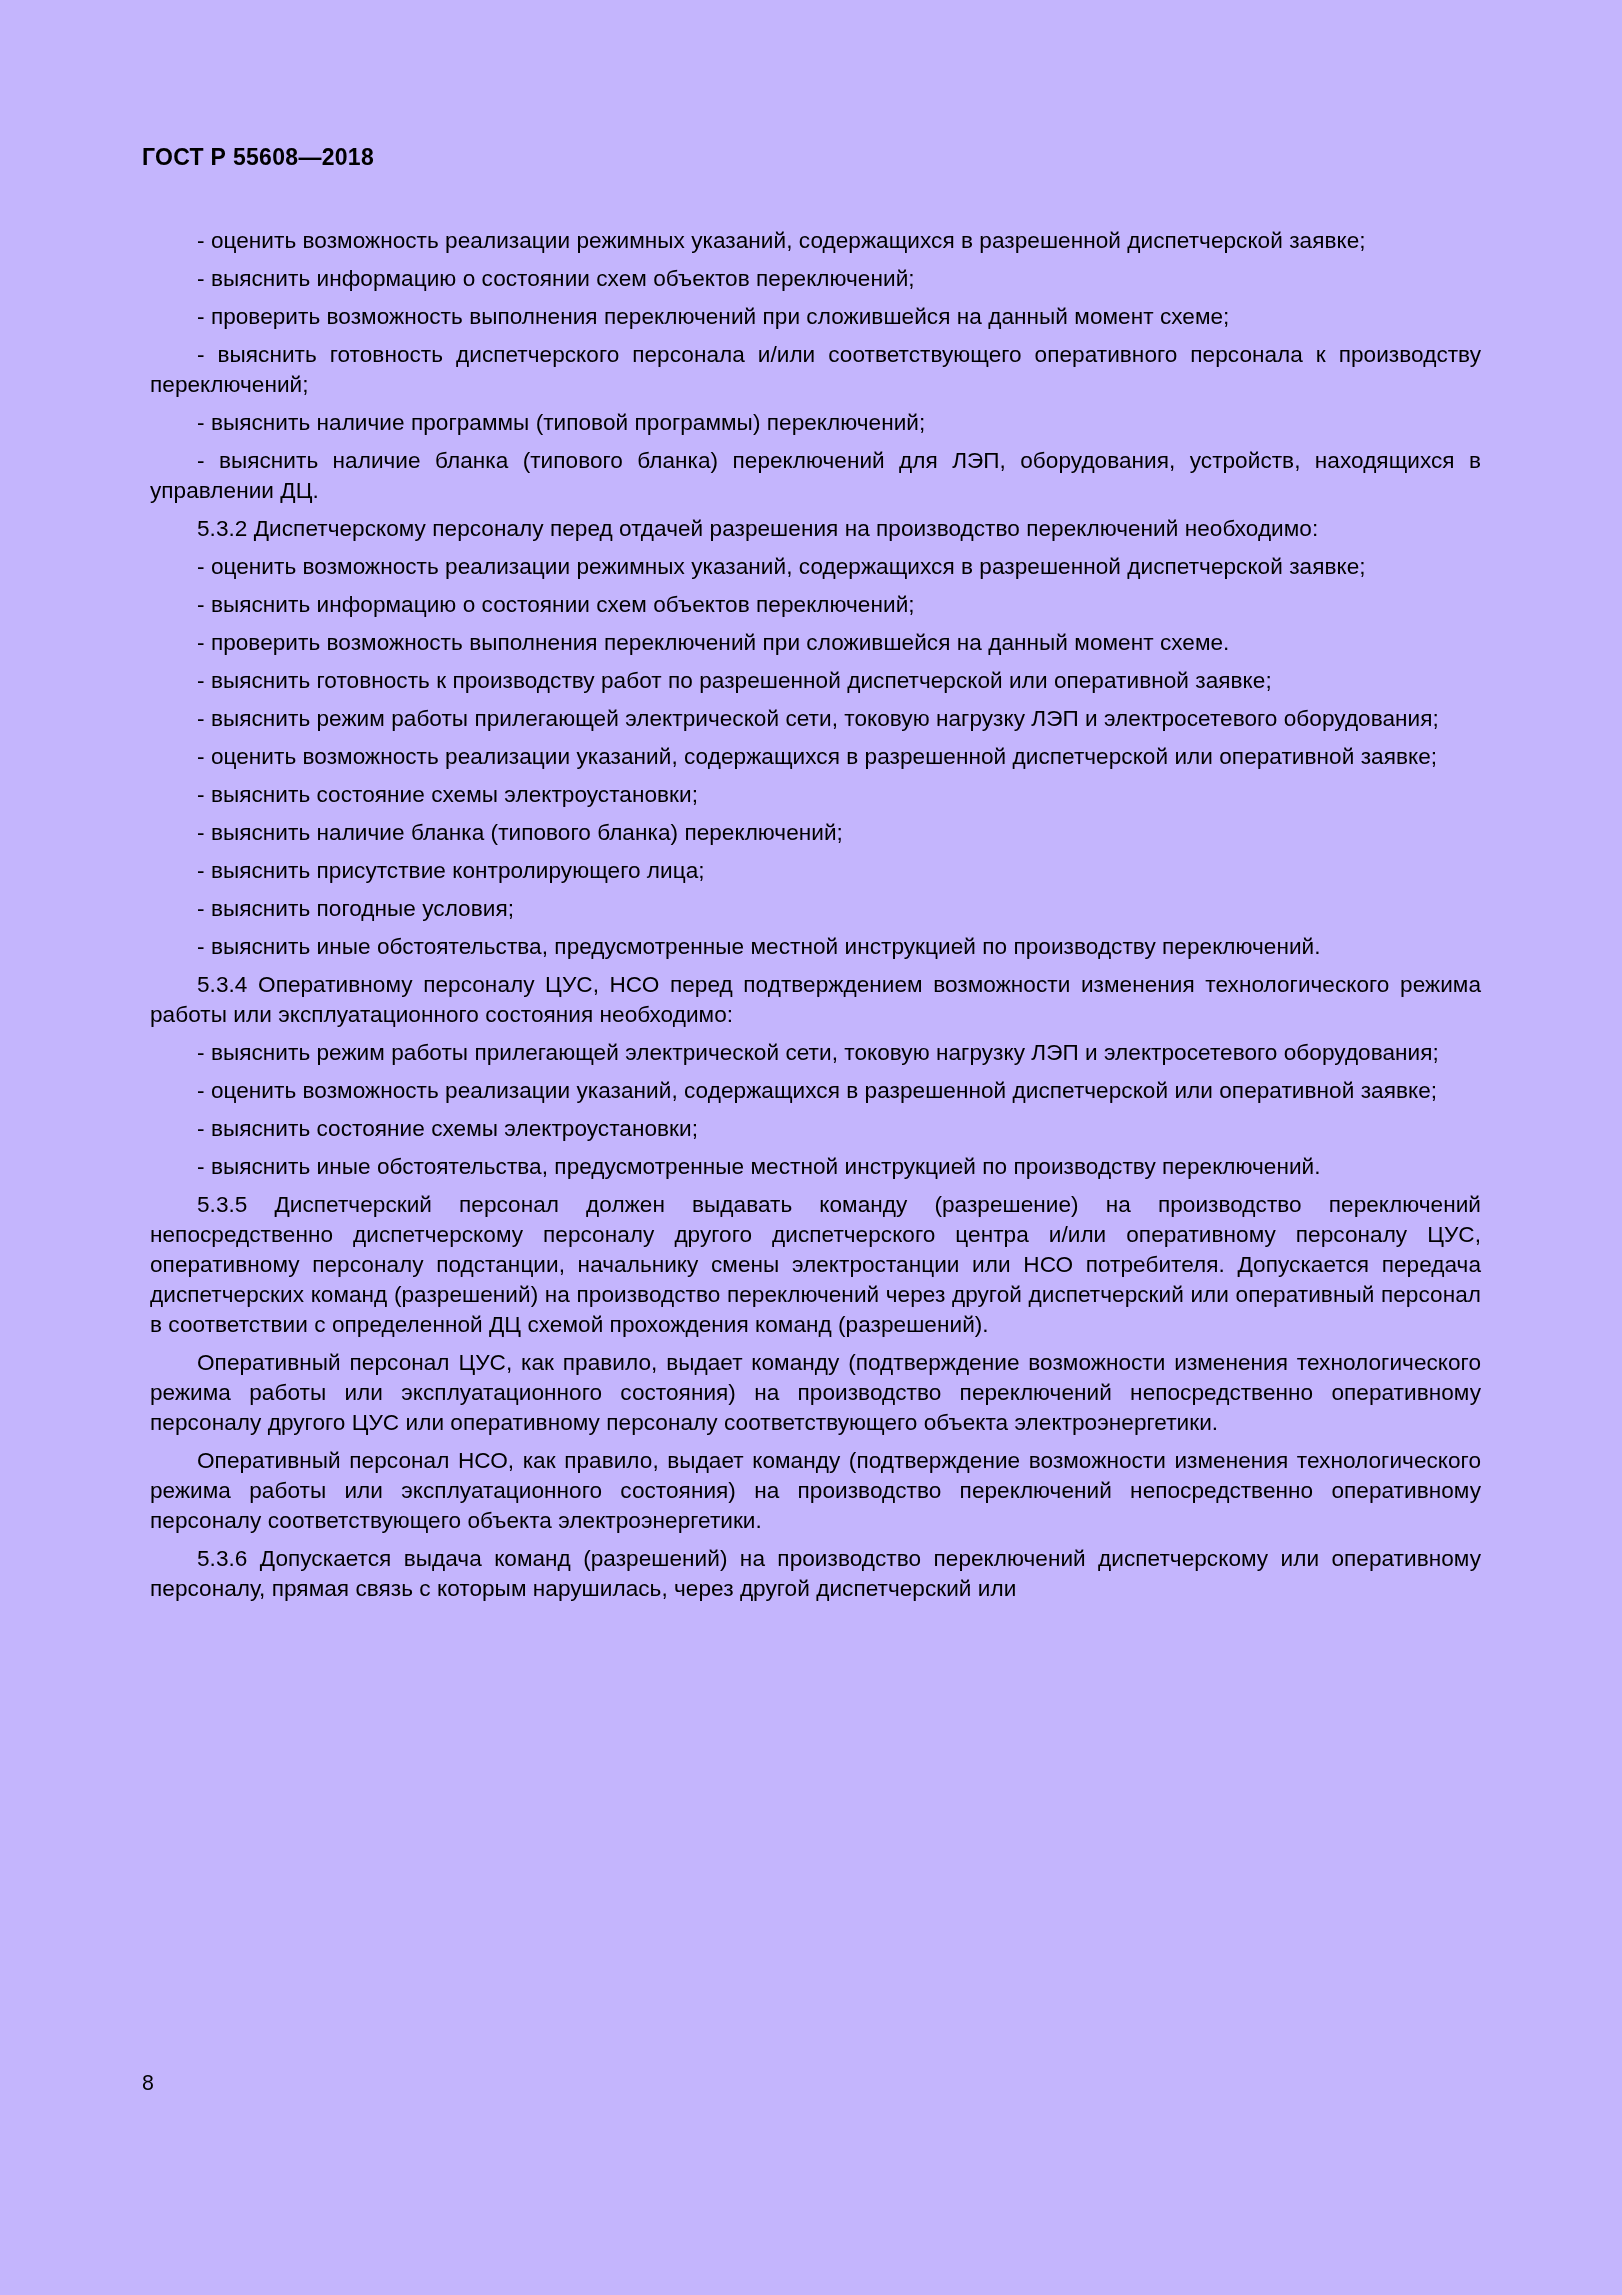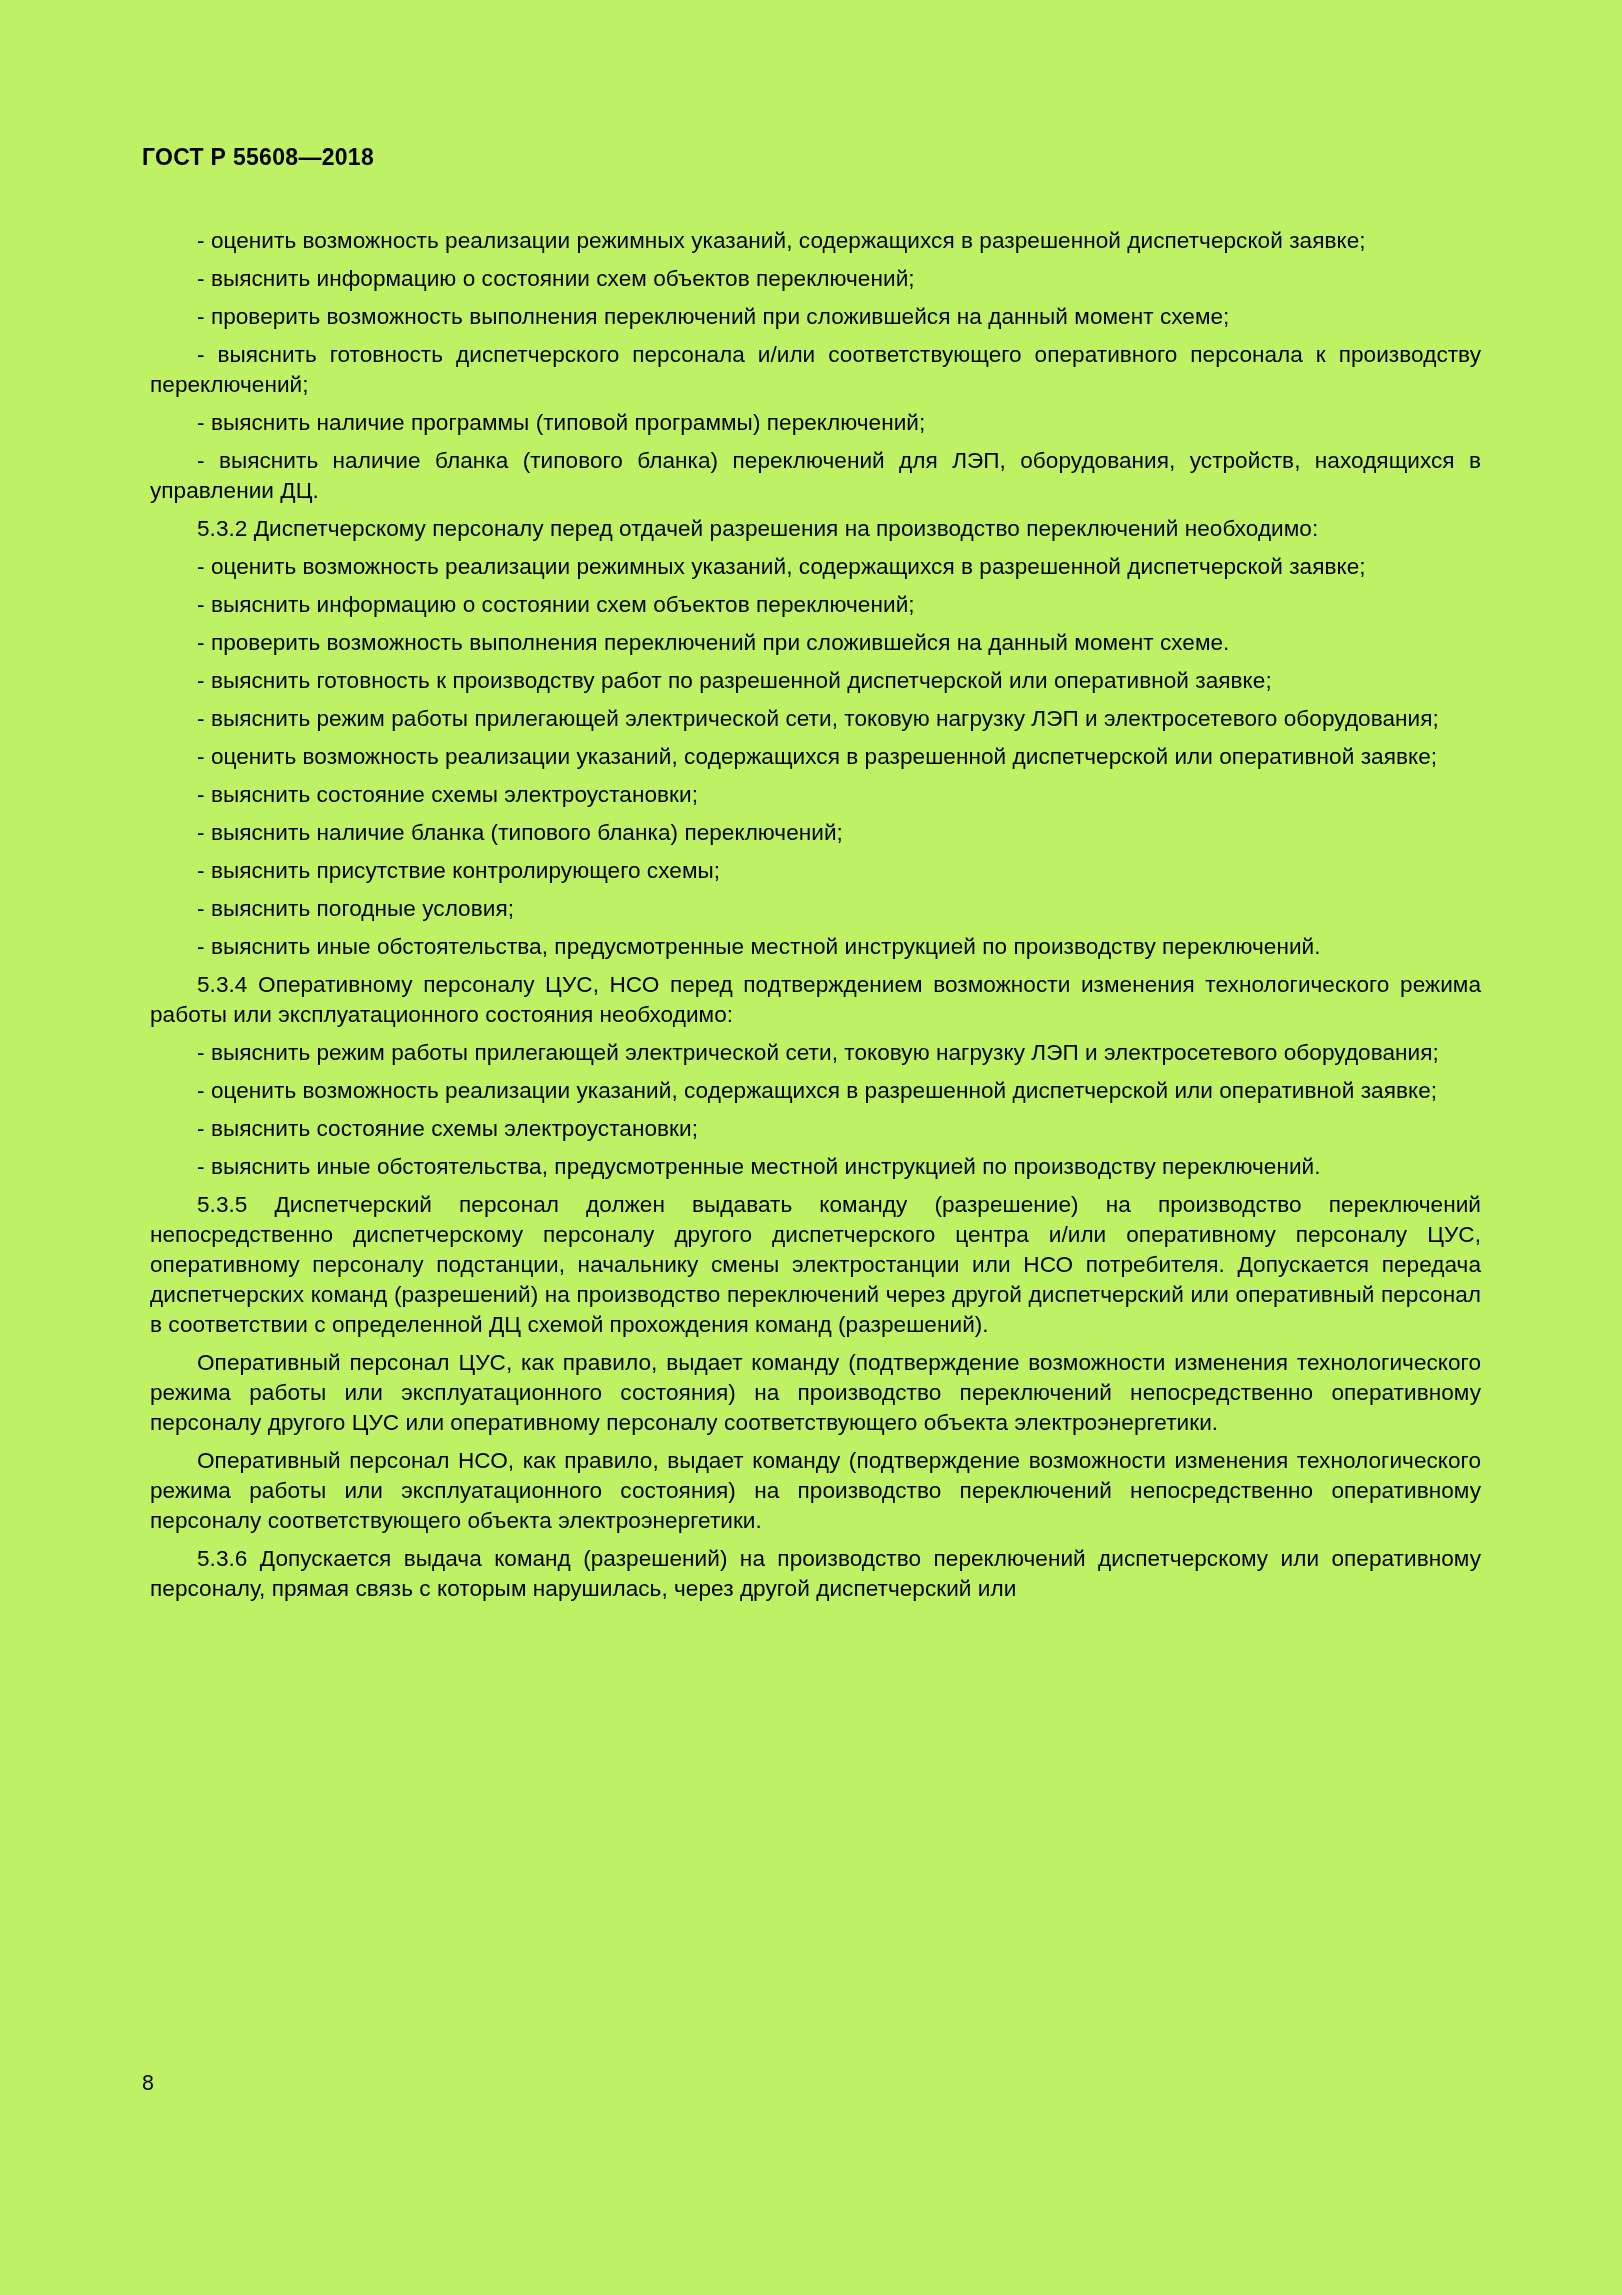"ГОСТ Р 55608—2018" .page { background: #bef264 -> #c4b5fd }
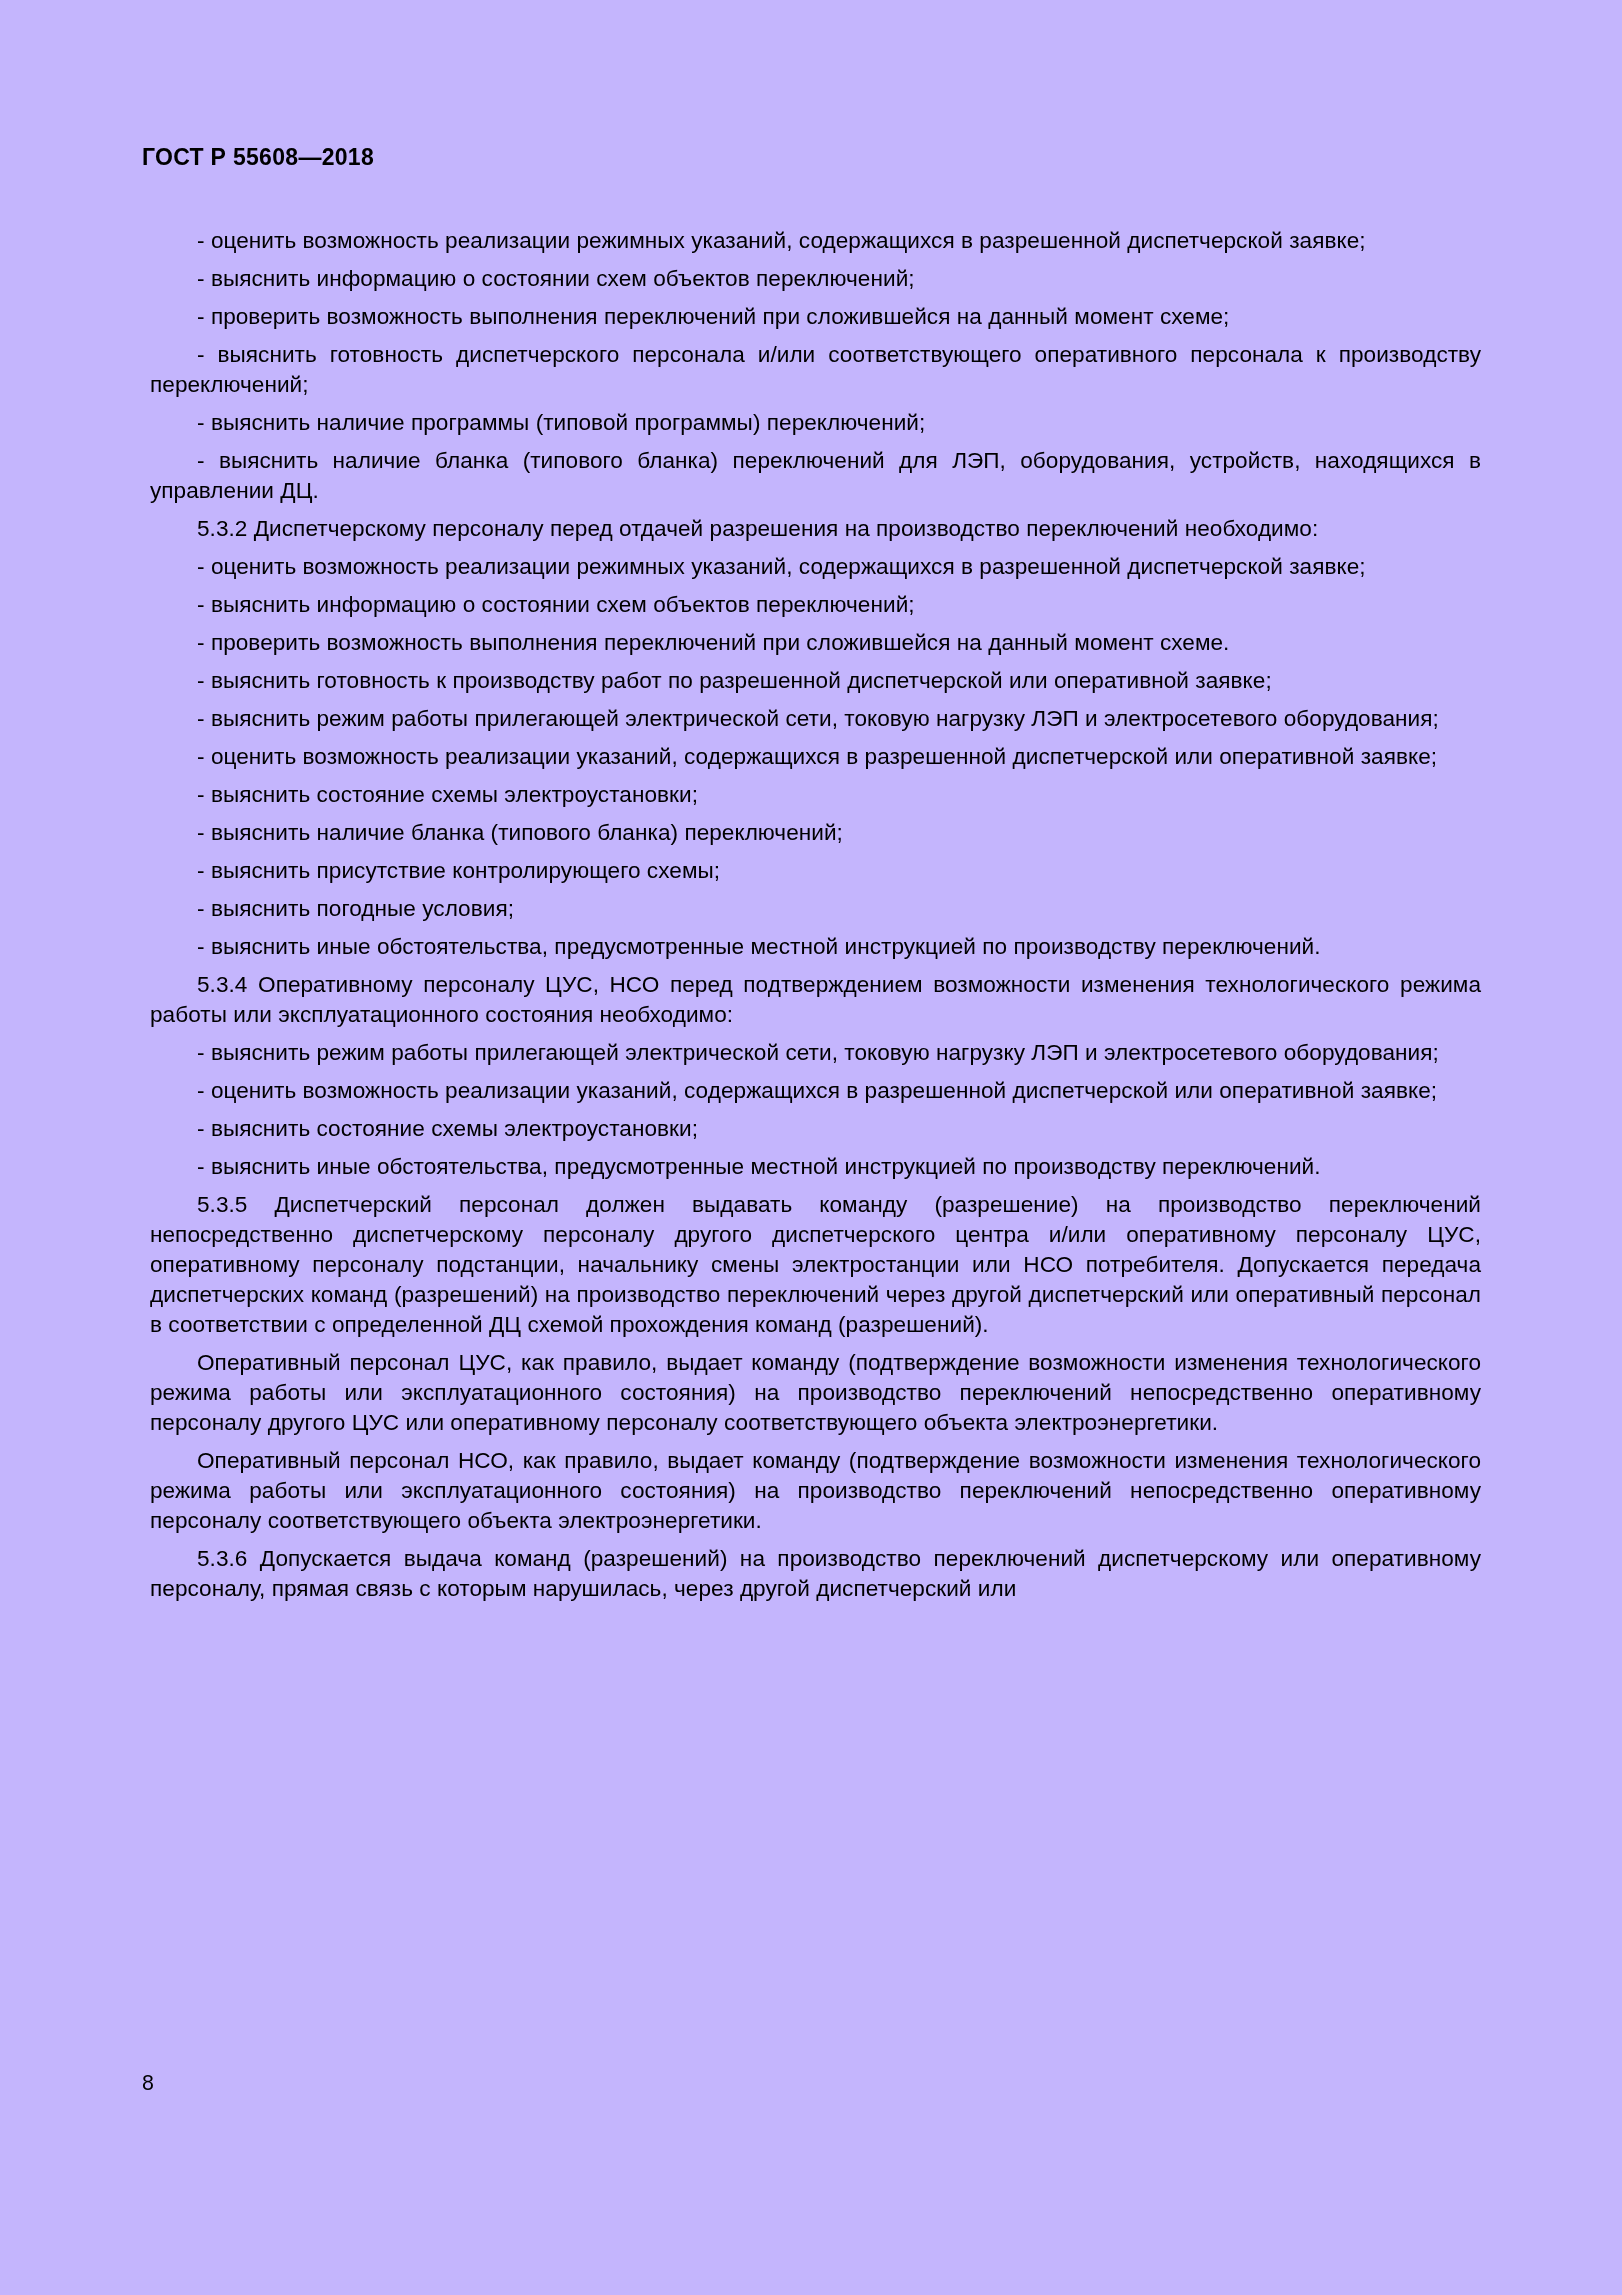"- выяснить присутствие контролирующего" p.indent { text: схемы -> лица }
